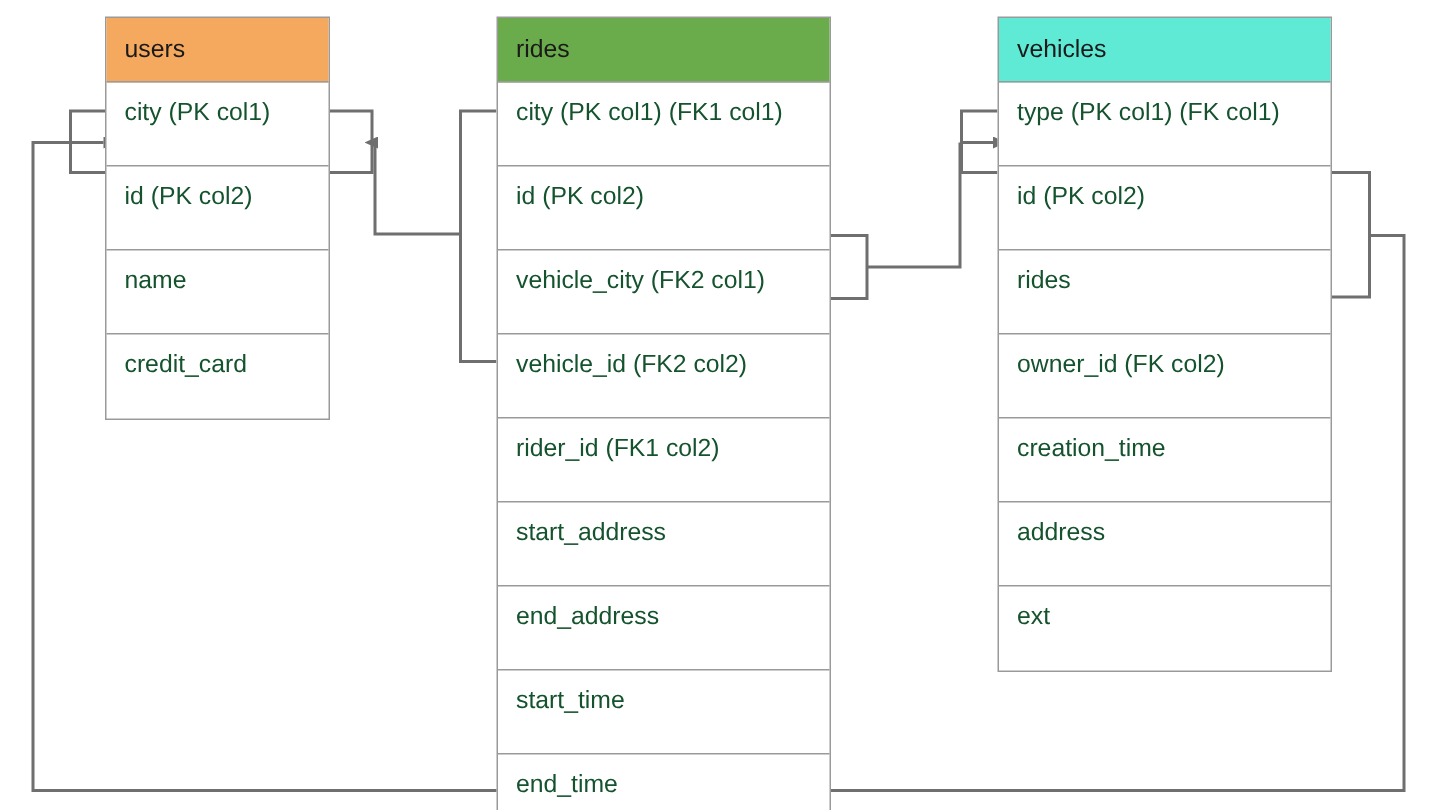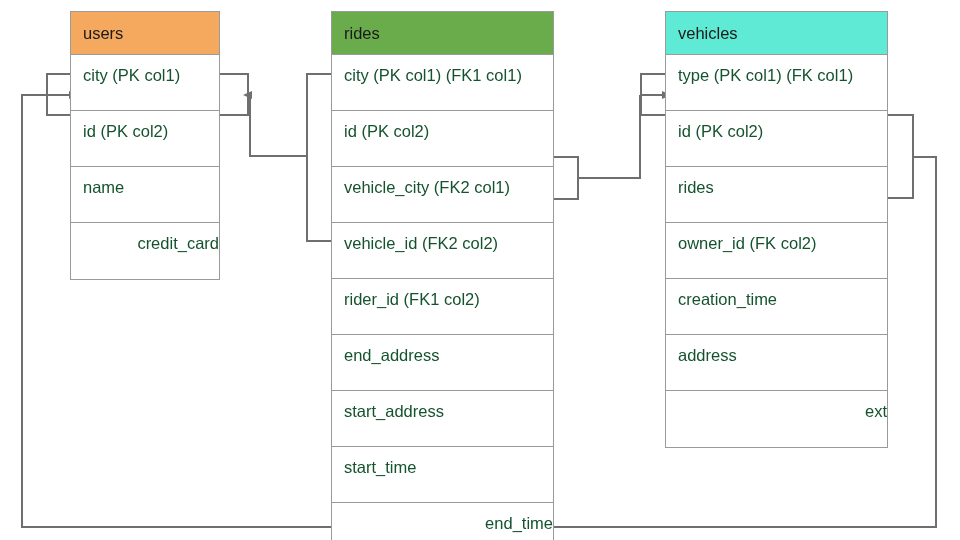"credit_card" .entity-row:last-child { text-align: right -> none }
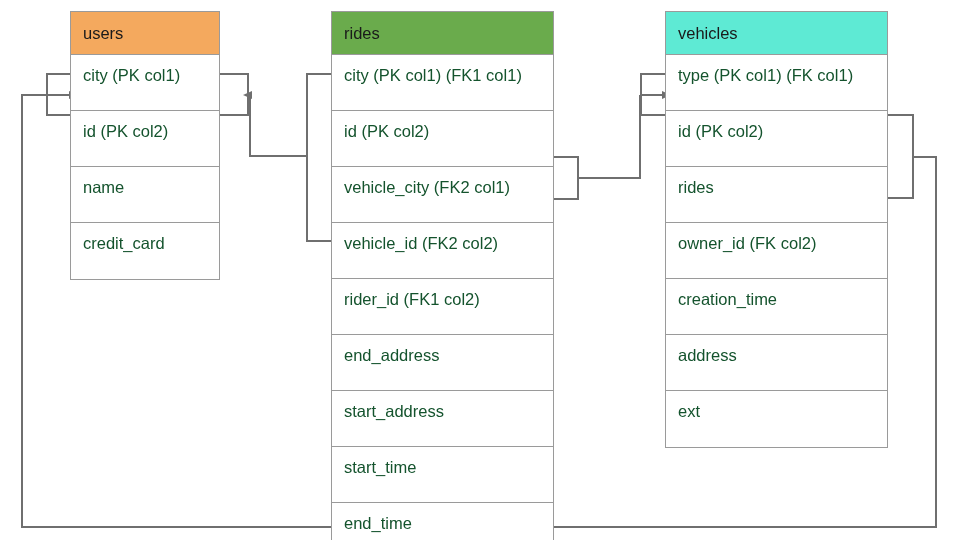"end_address" div.entity-row { order: before "start_address" -> after "start_address" }
